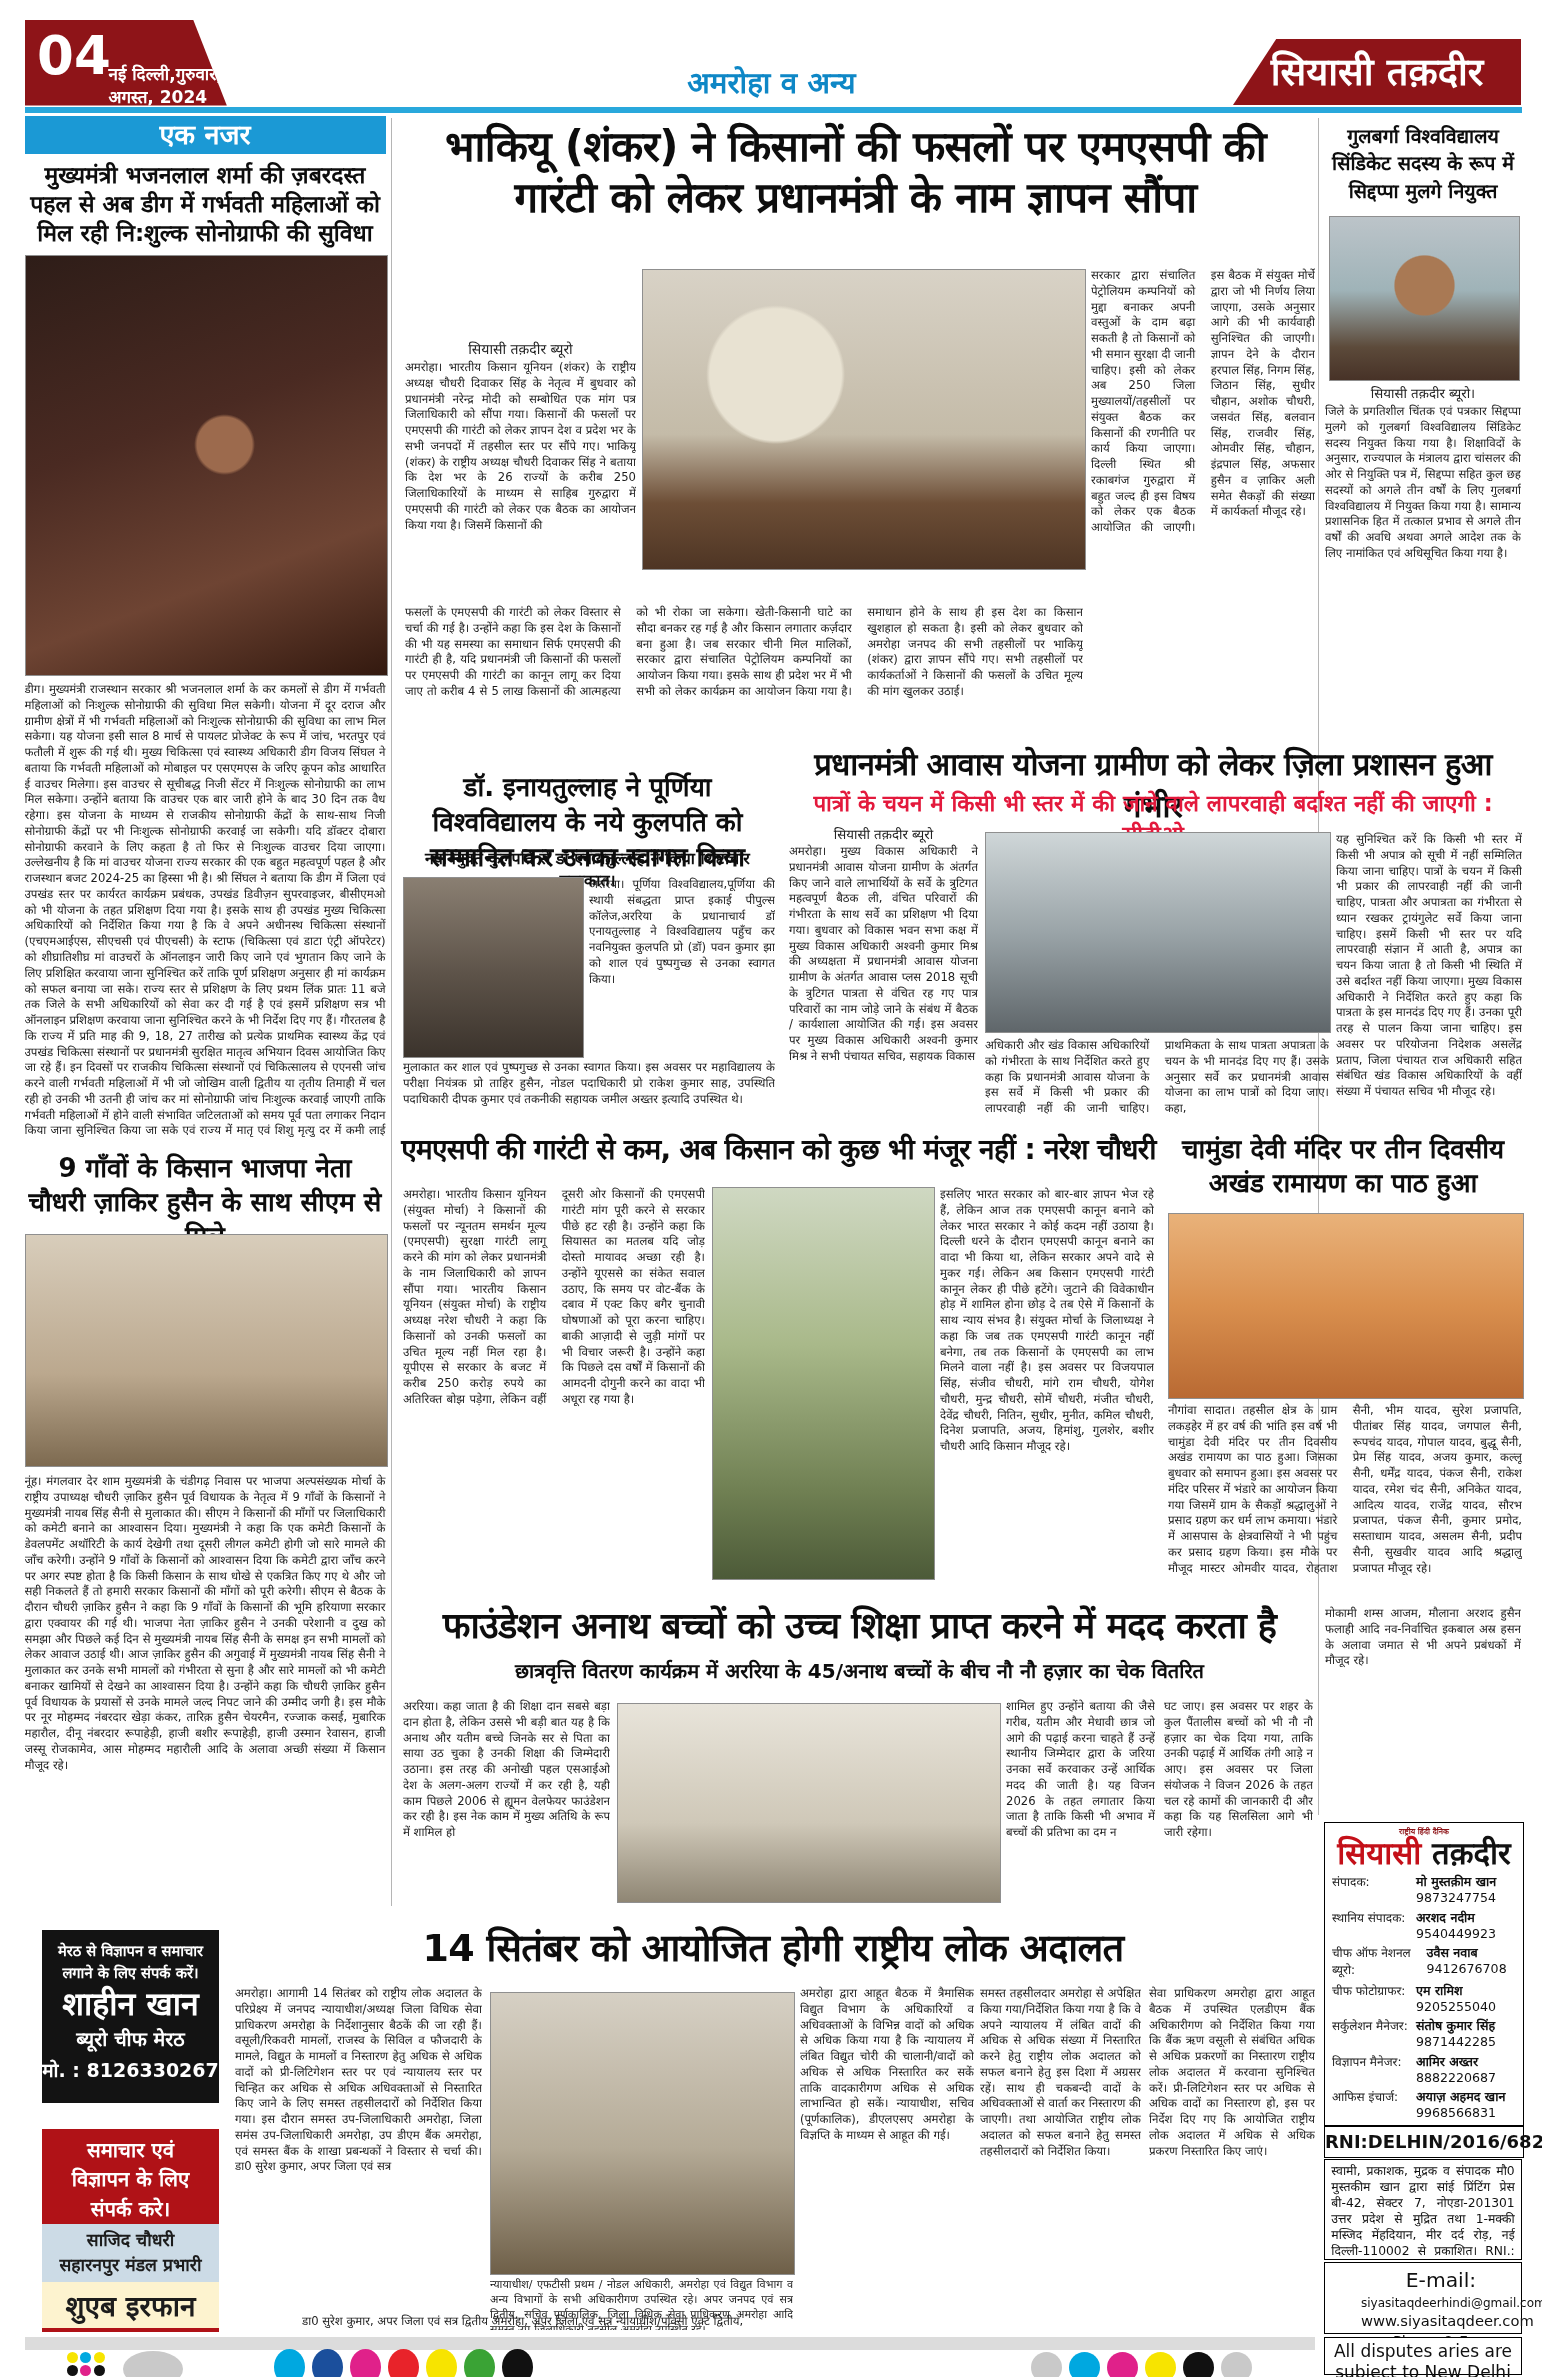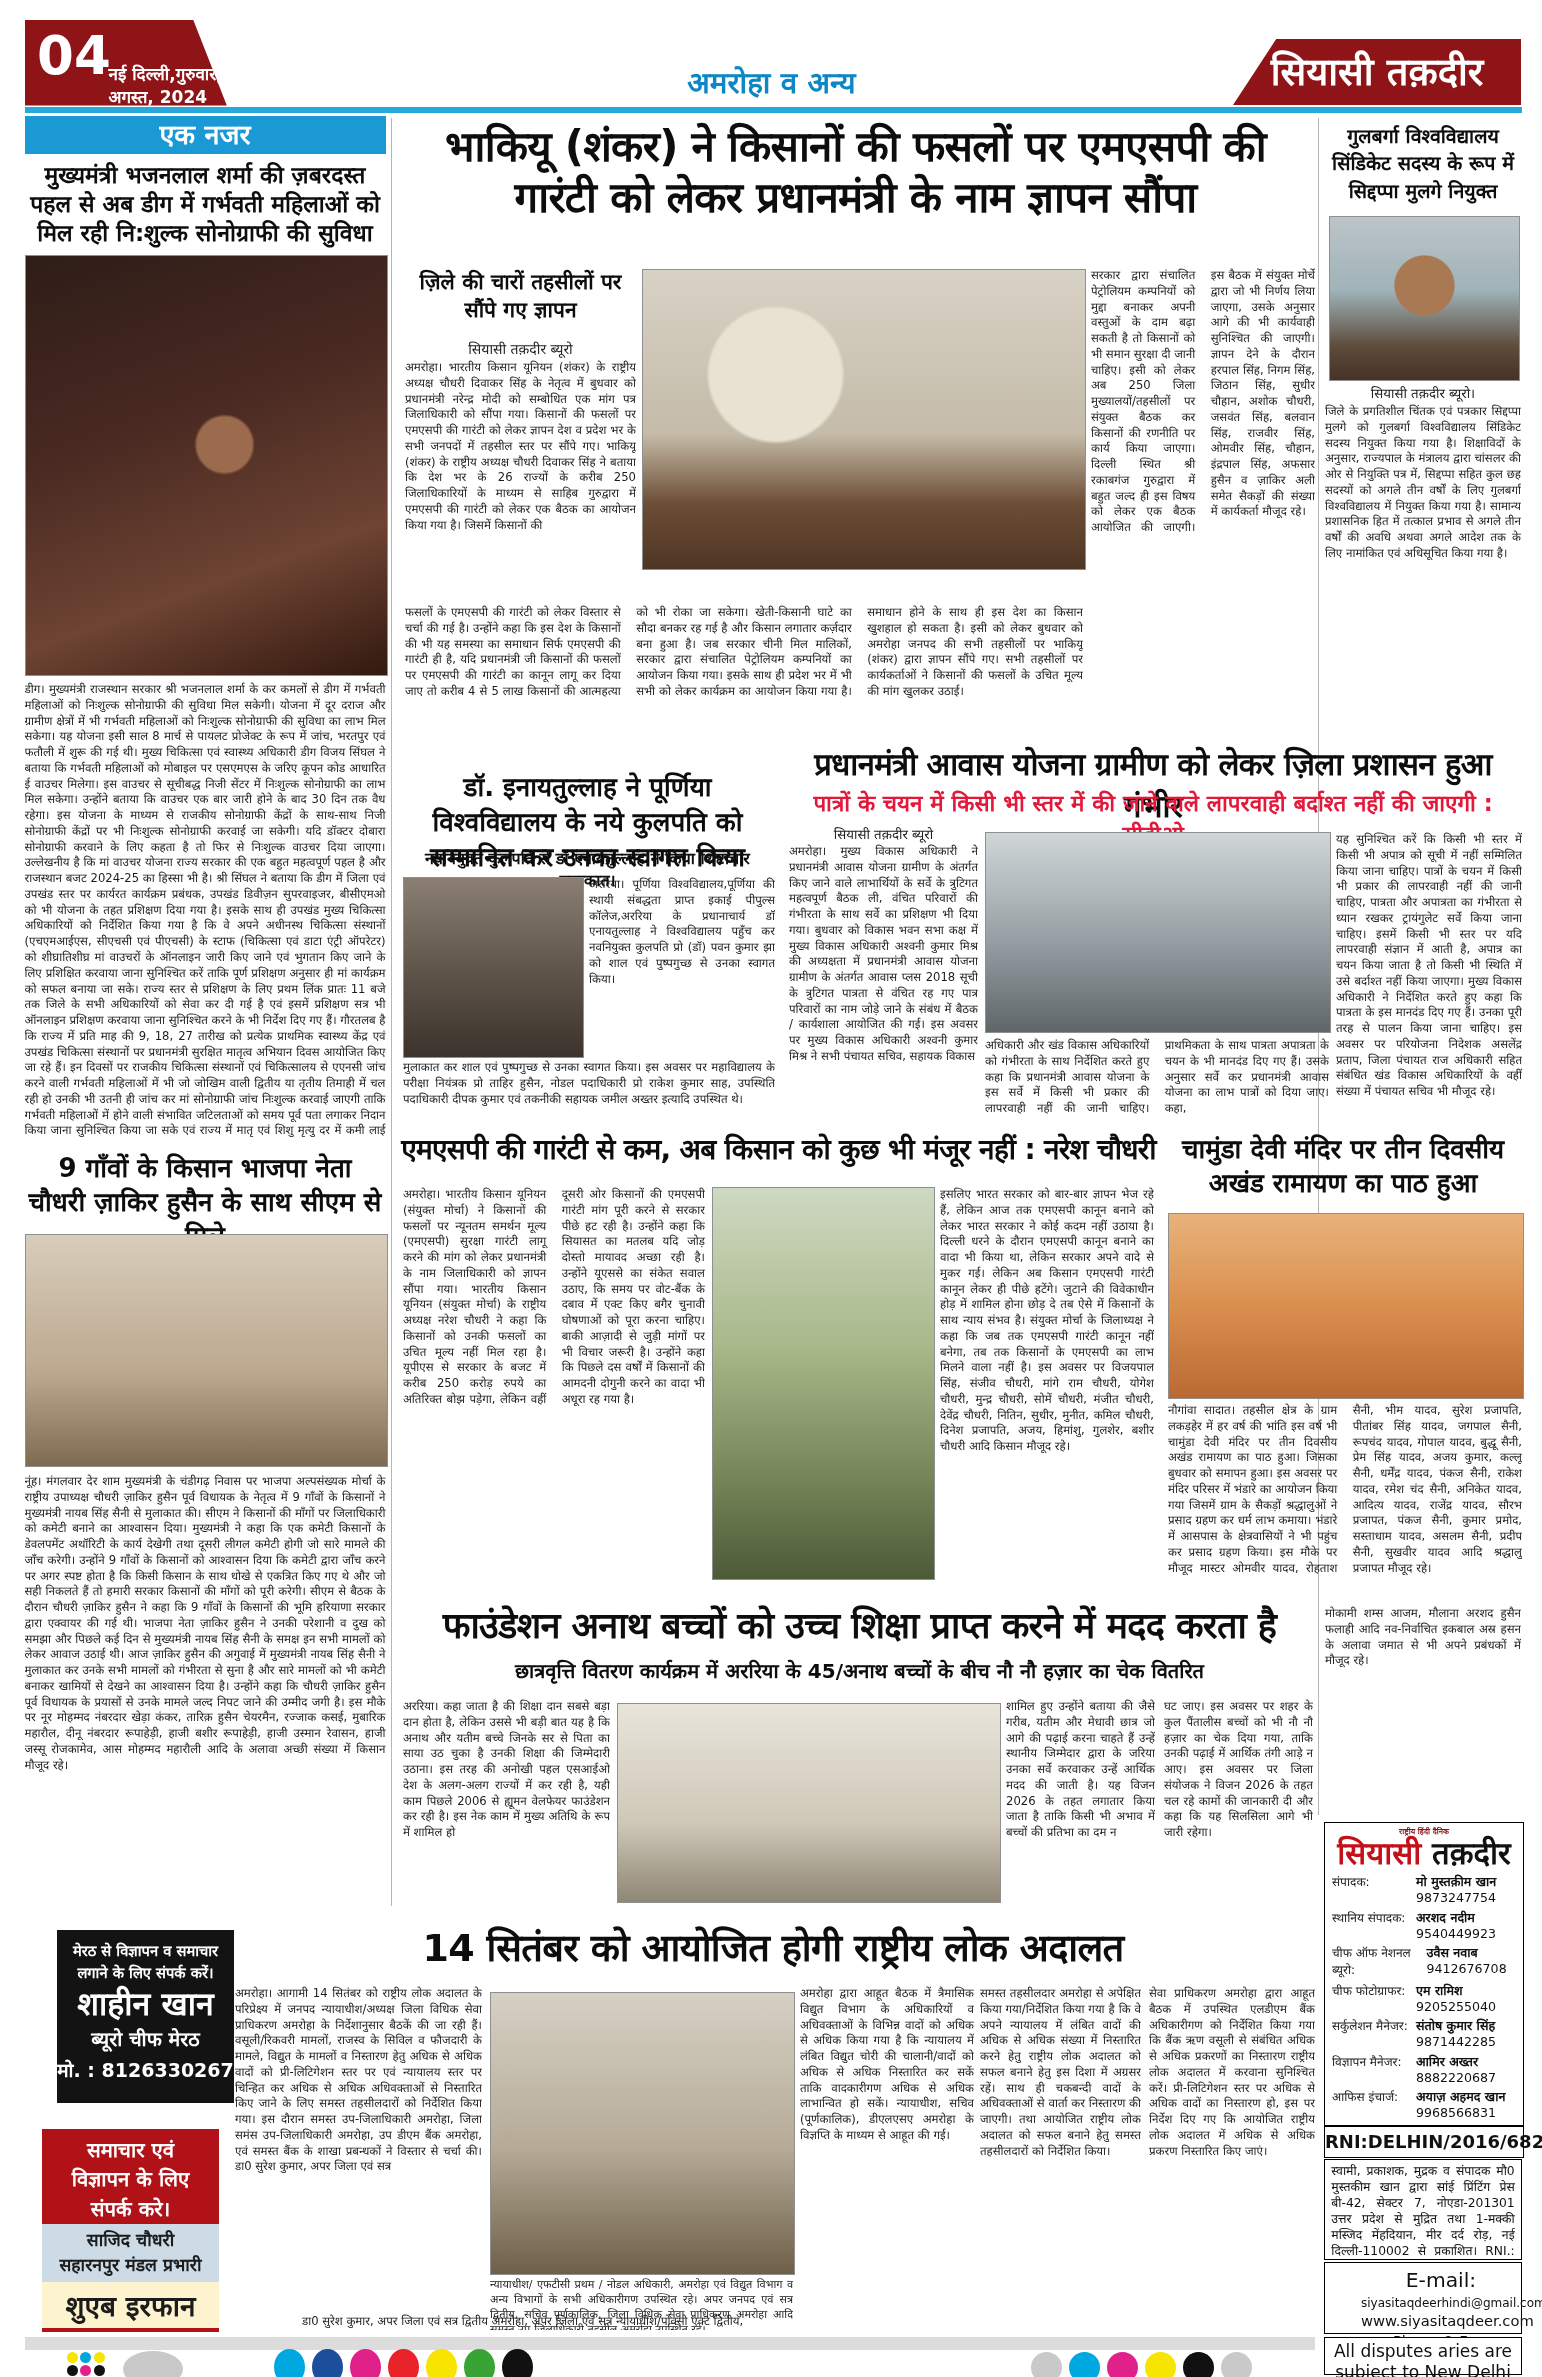"ज़िले की चारों तहसीलों पर" div.abs { html: <div>ज़िले की चारों तहसीलों पर सौंपे गए ज्ञापन</div> -> none }
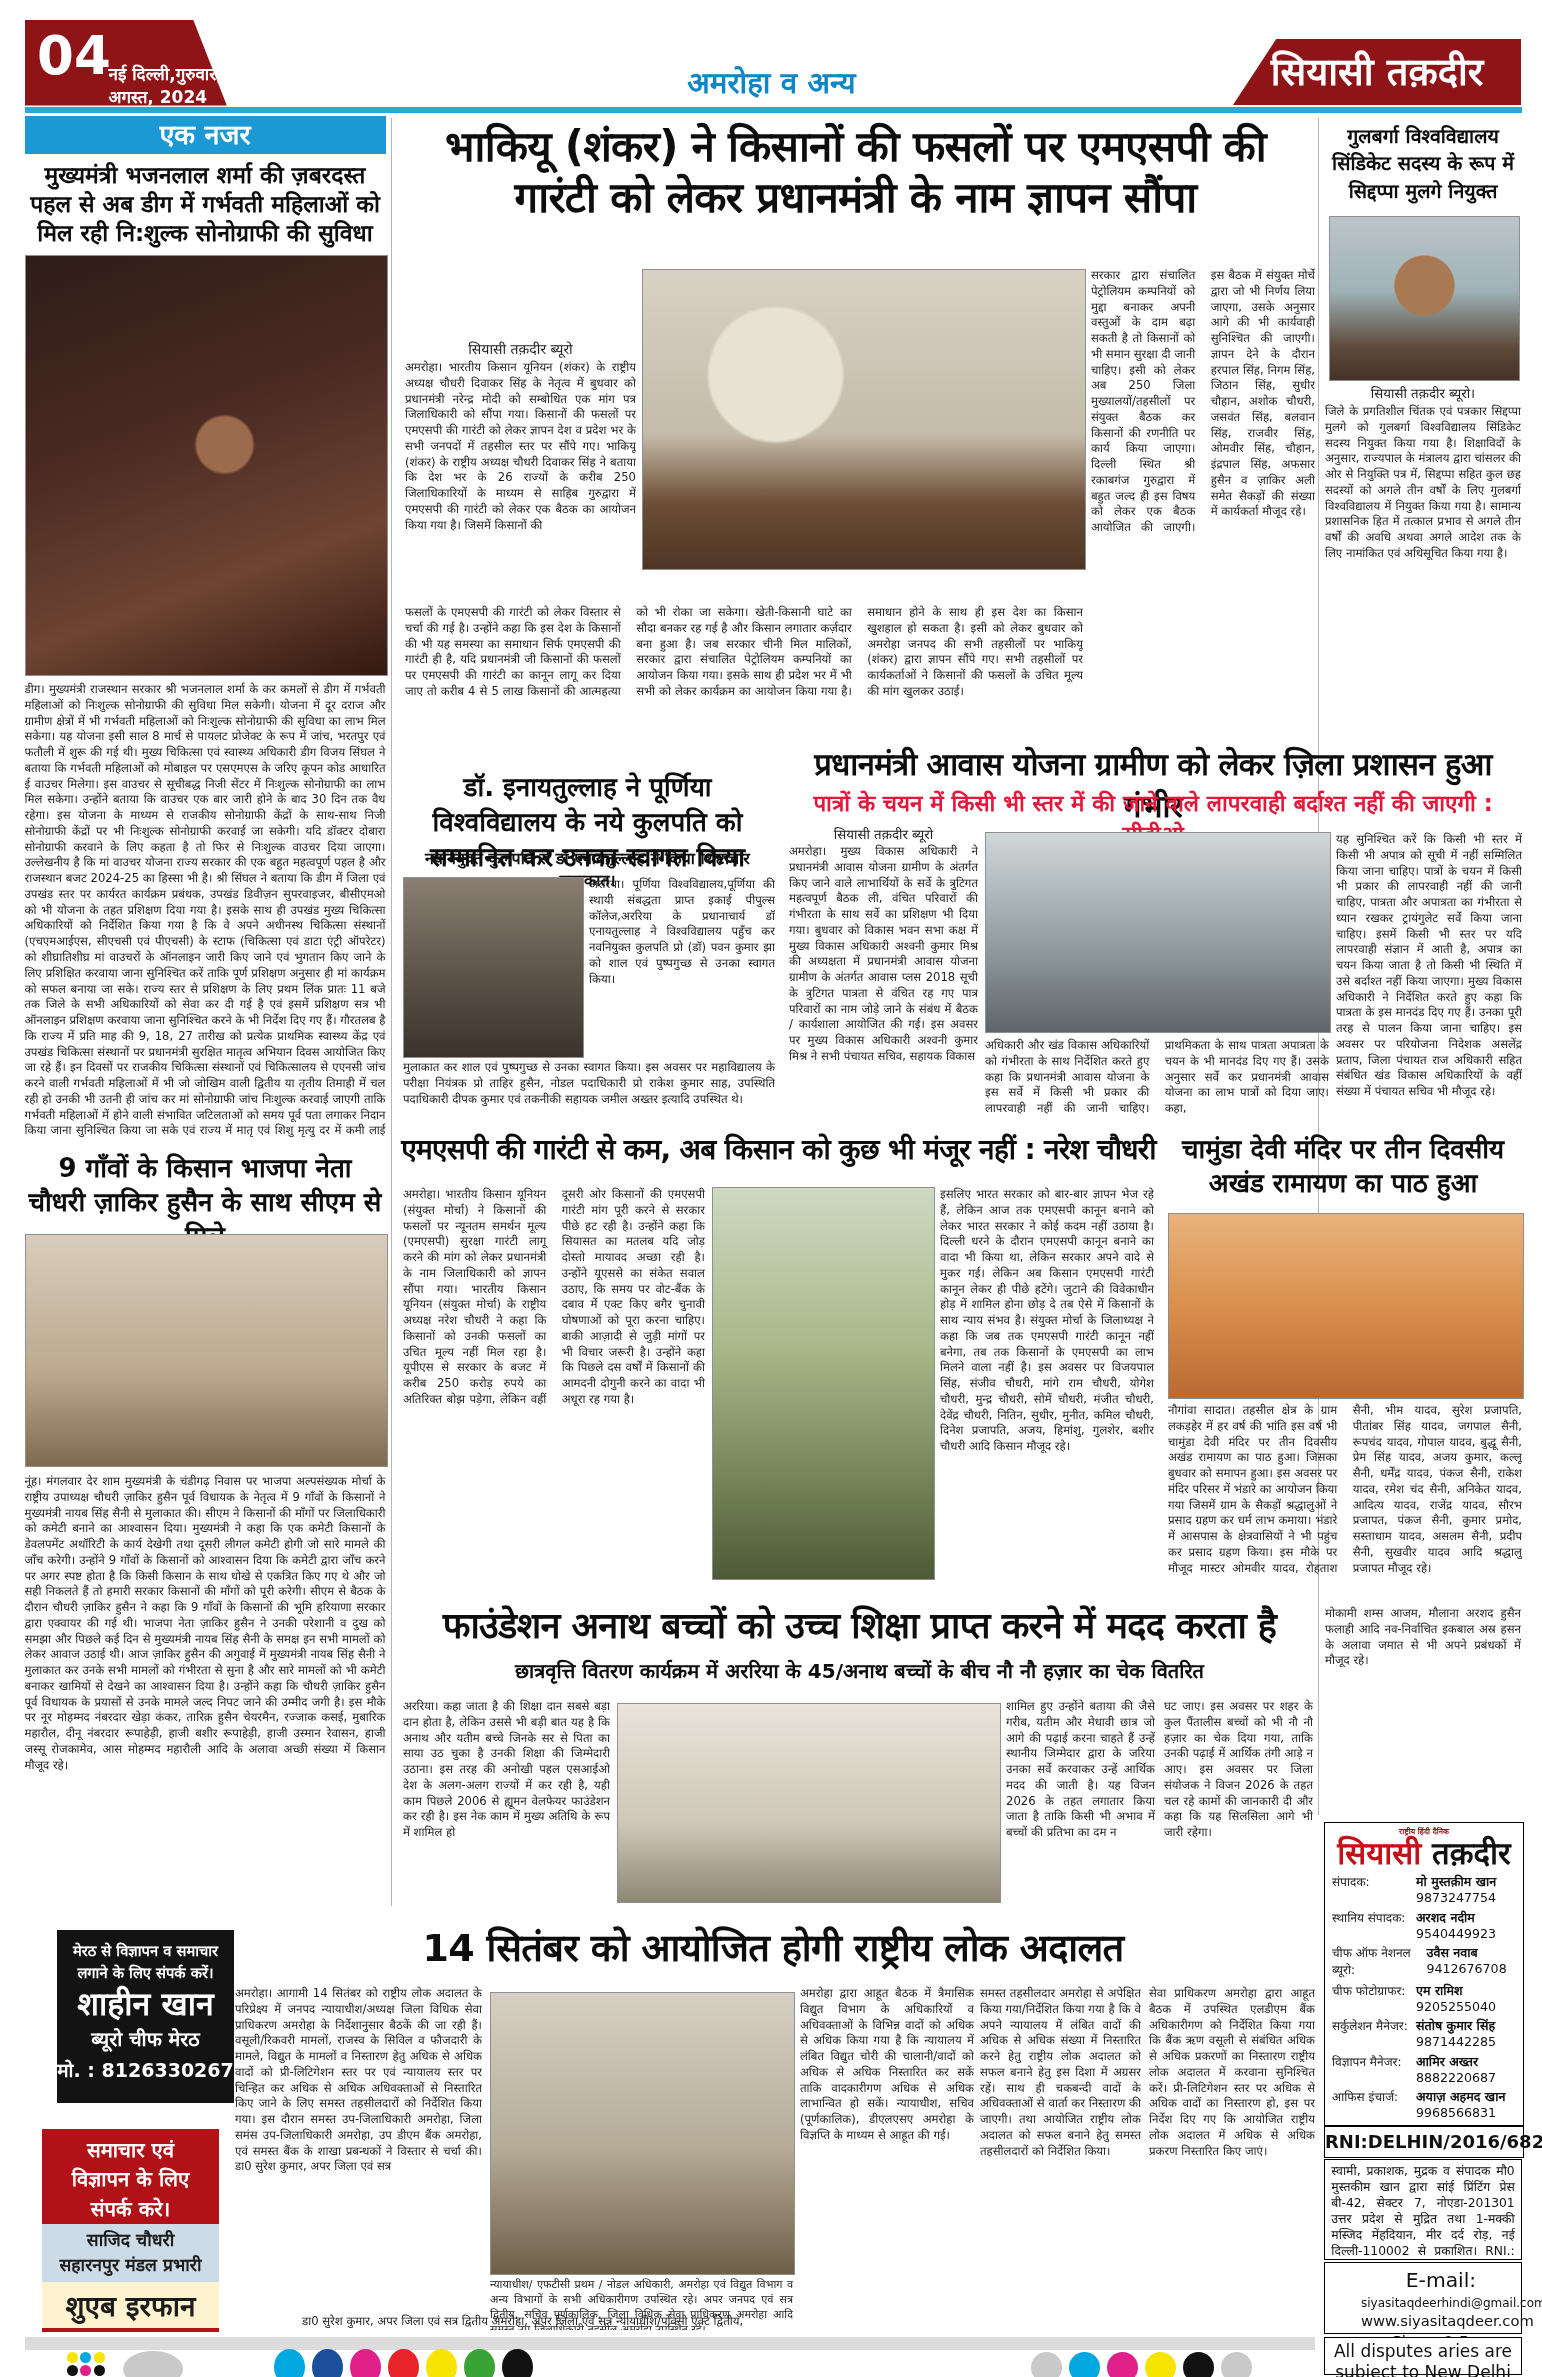"मेरठ से विज्ञापन व समाचार" div.abs { margin-left: 15px -> none }
